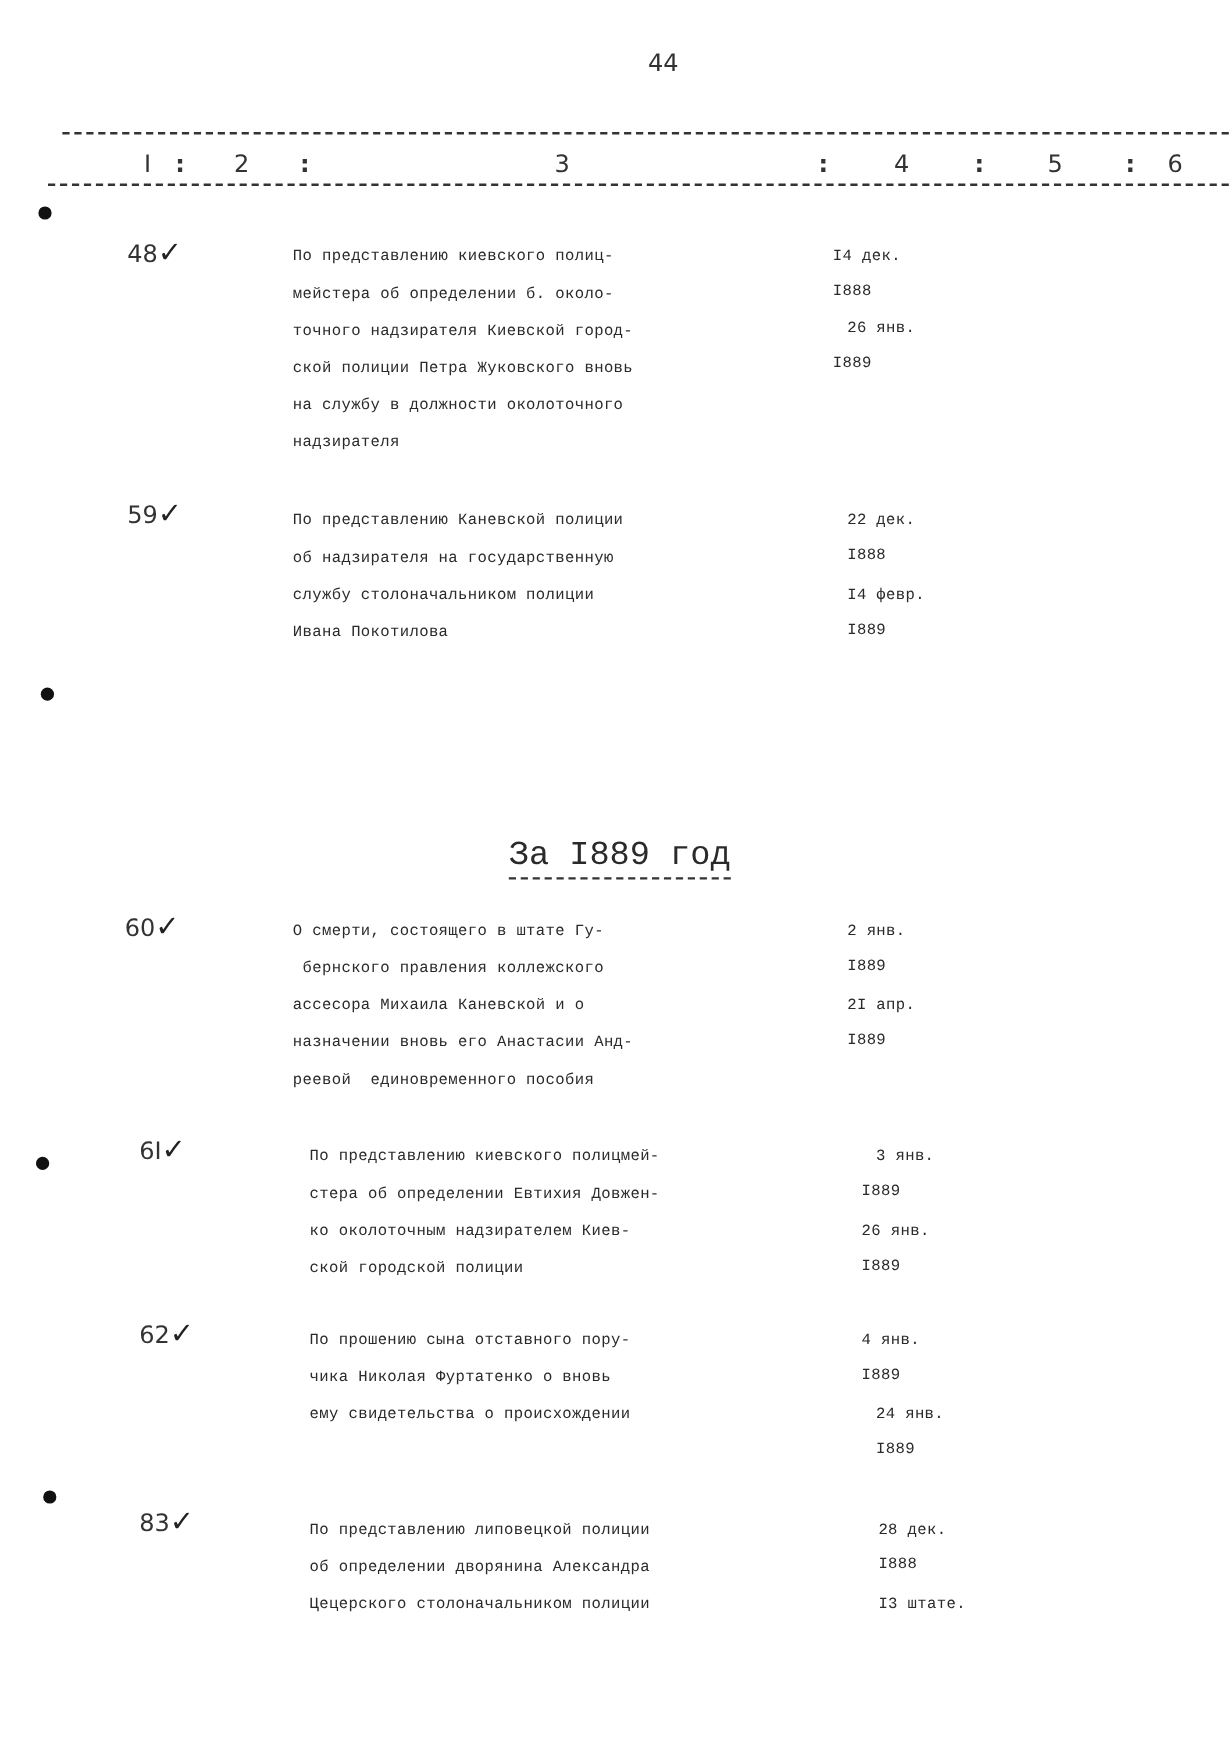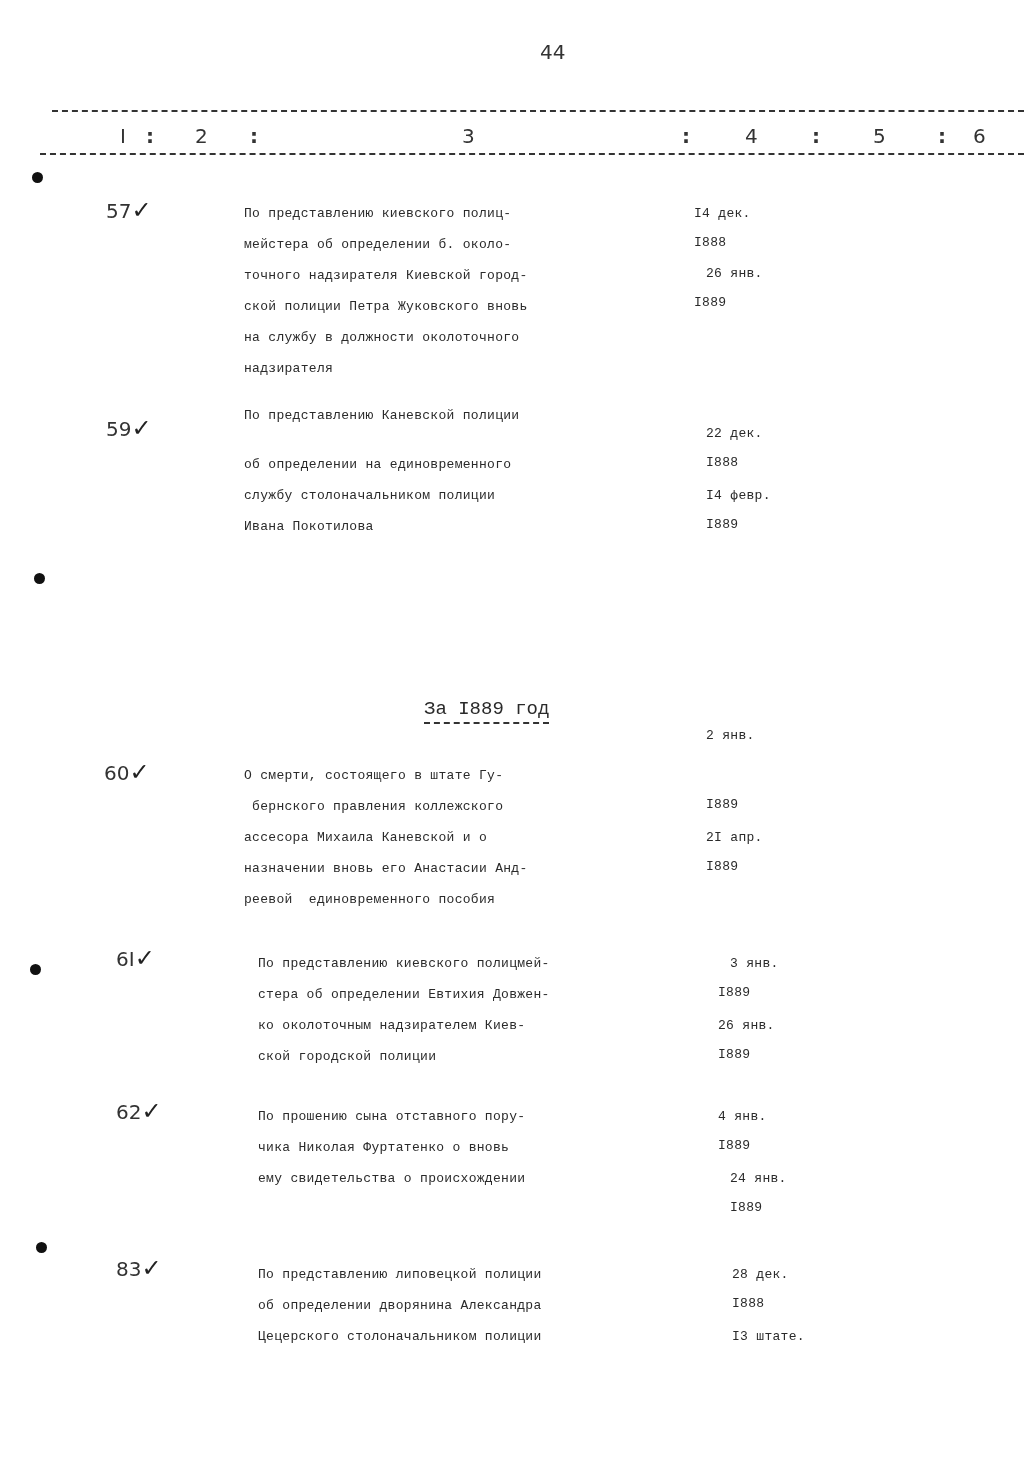"57" span { text: 57 -> 48 }
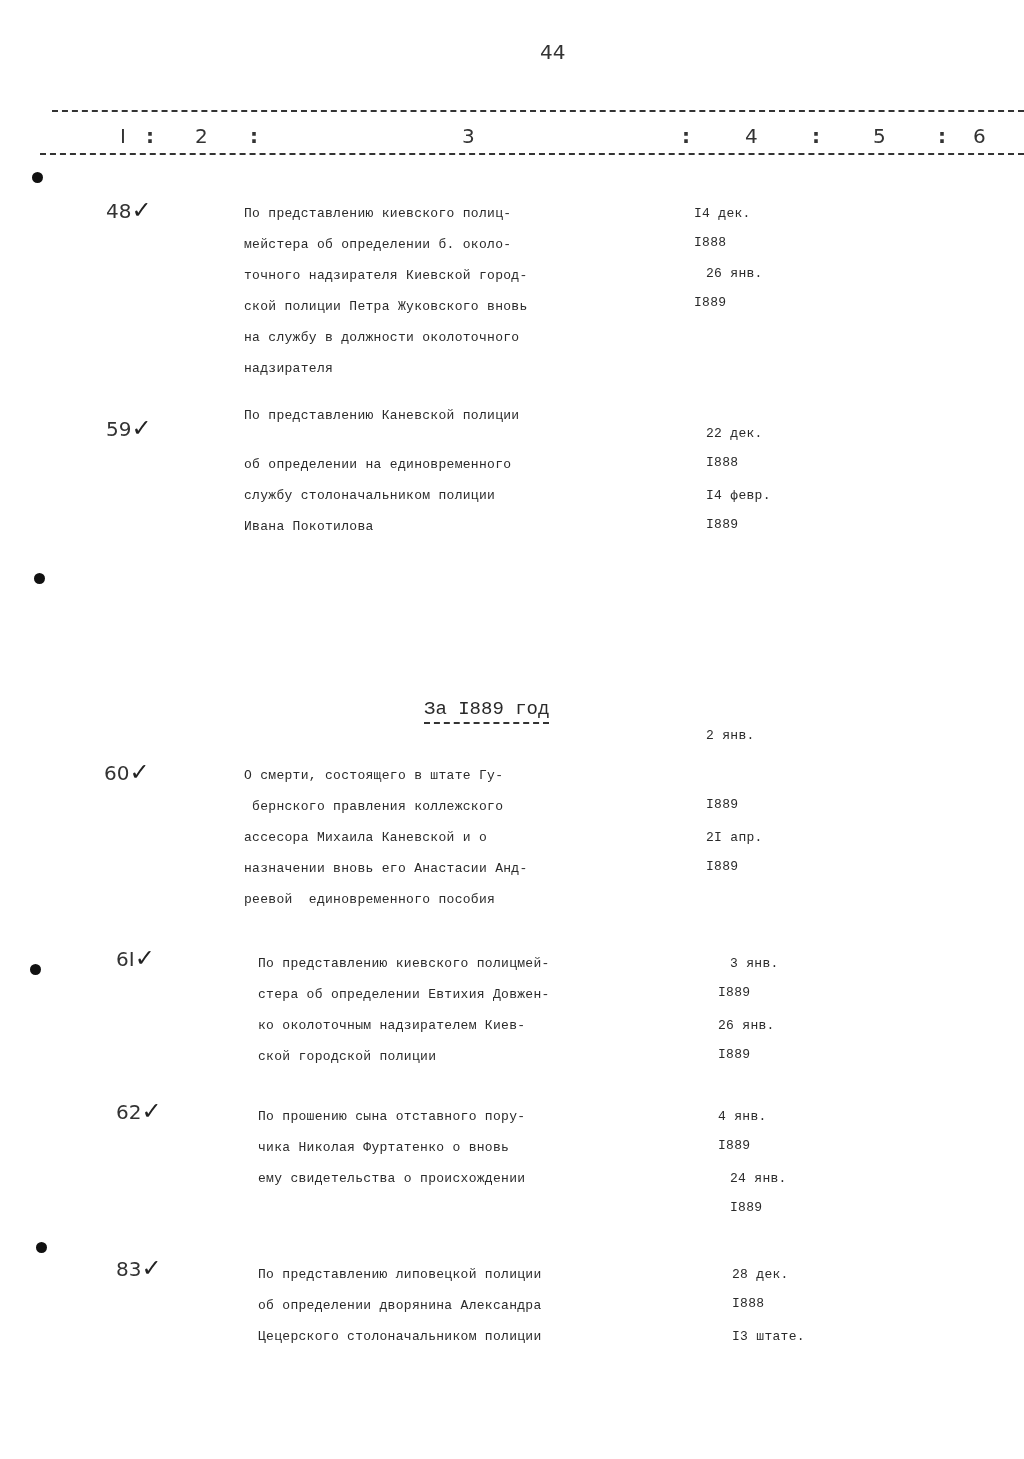"По представлению Каневской полиции" div.desc-line { top: 400px -> 418px }
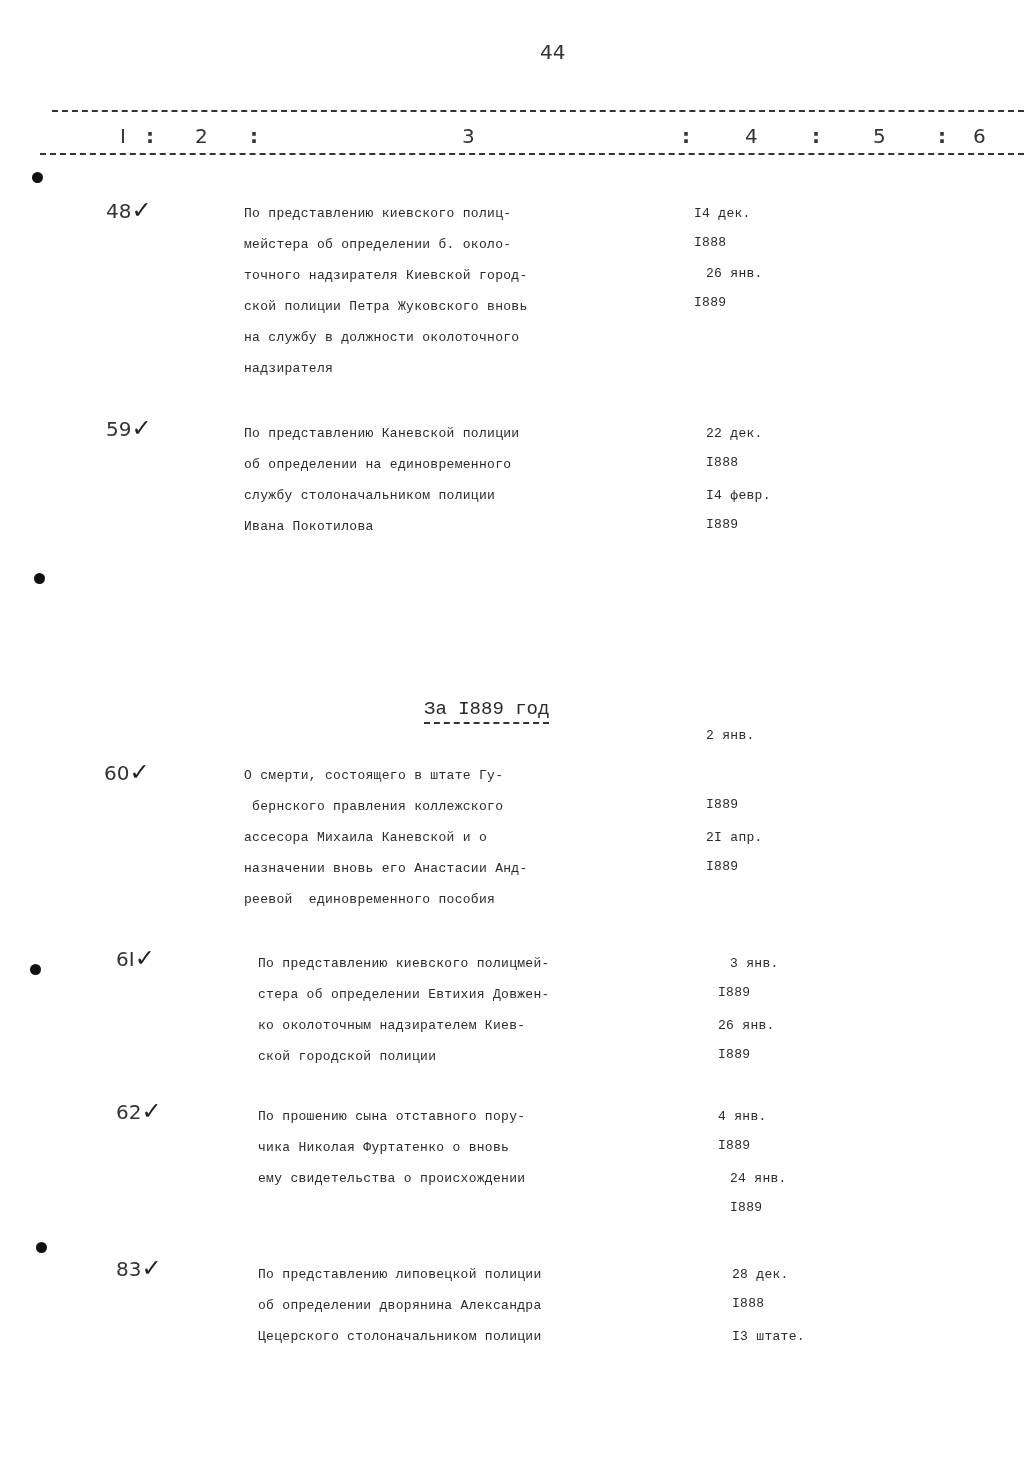"об определении на единовременного" div.desc-line { text: определении на единовременного -> надзирателя на государственную }
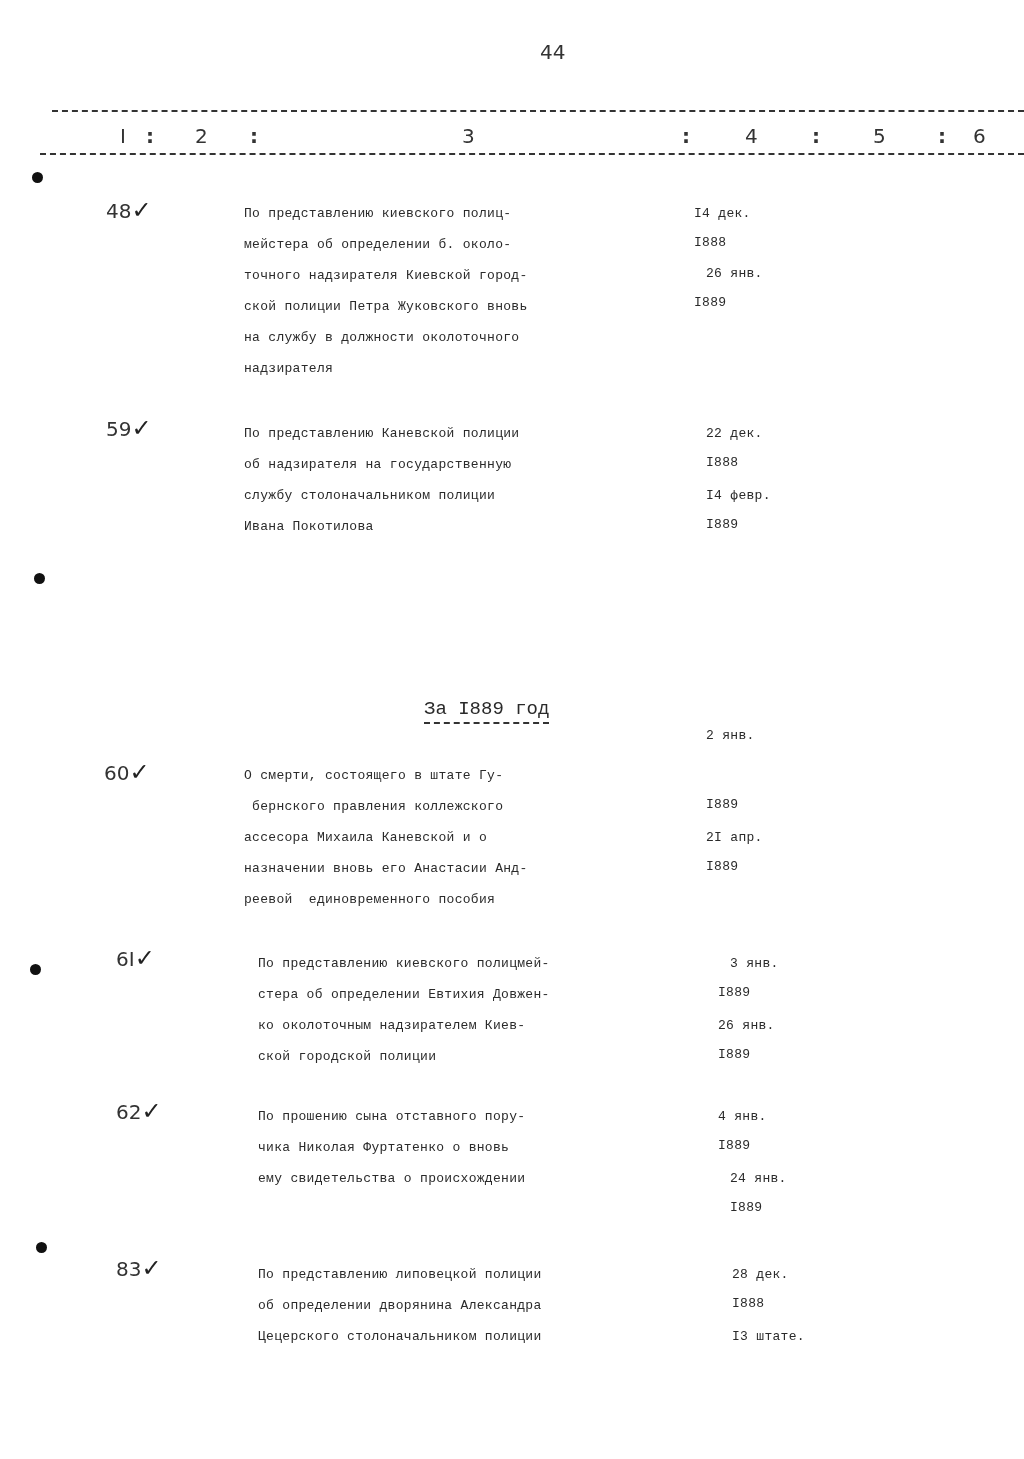"За I889 год" .section-title { font-size: 19px -> 28px }
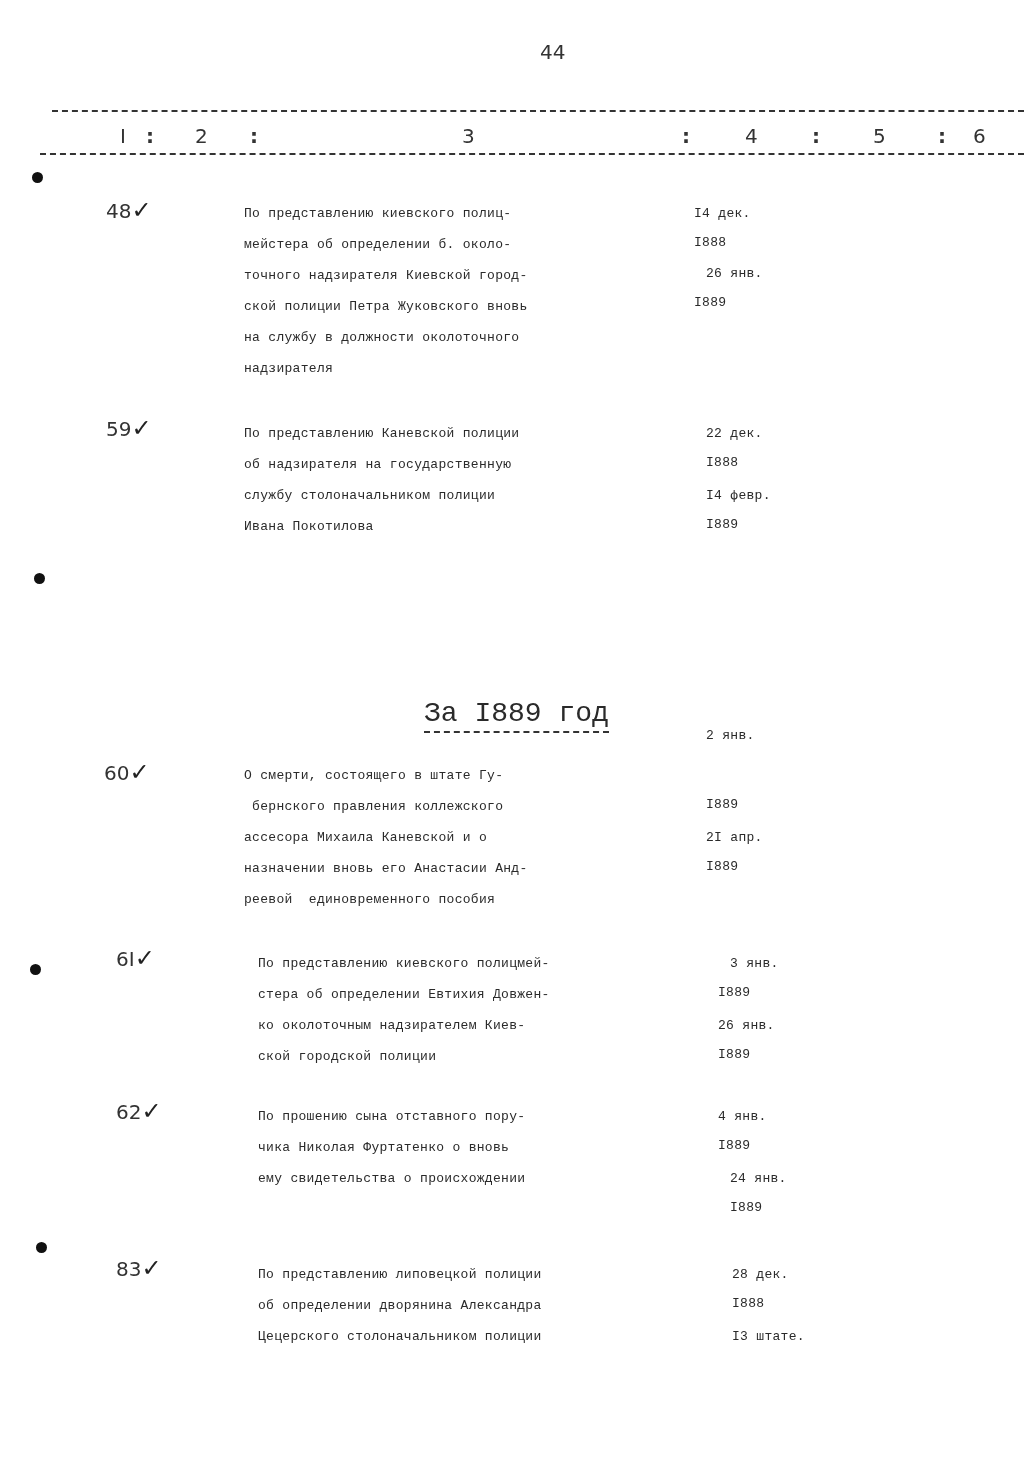"2 янв." div.date-line { top: 720px -> 760px }
